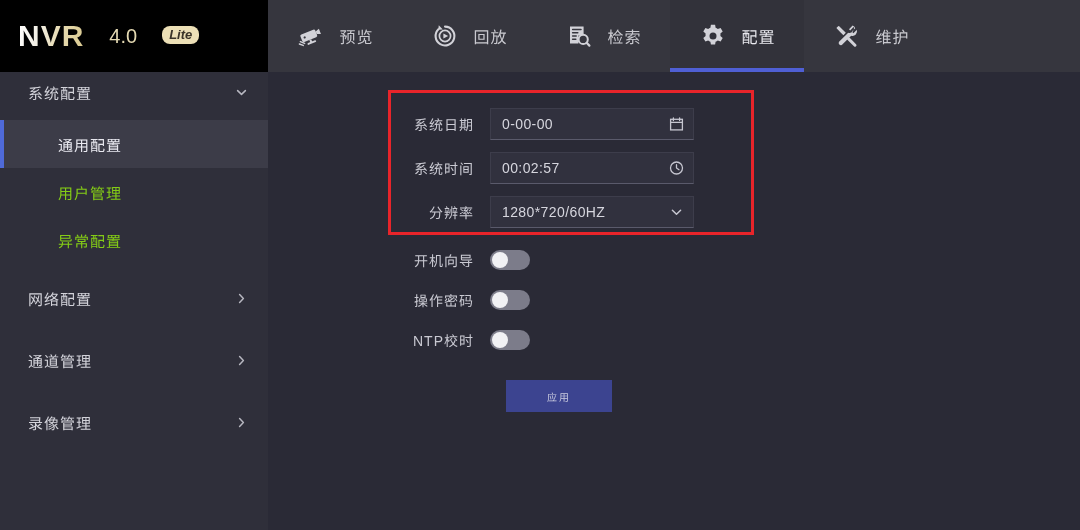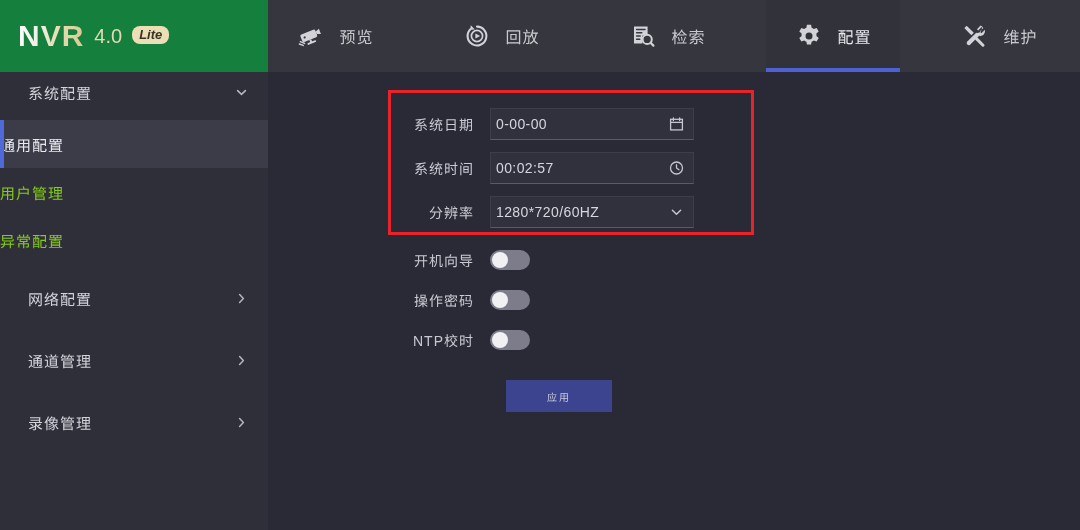"NVR" .logo-zone { background: #15803d -> #000000; gap: 10px -> 25px }
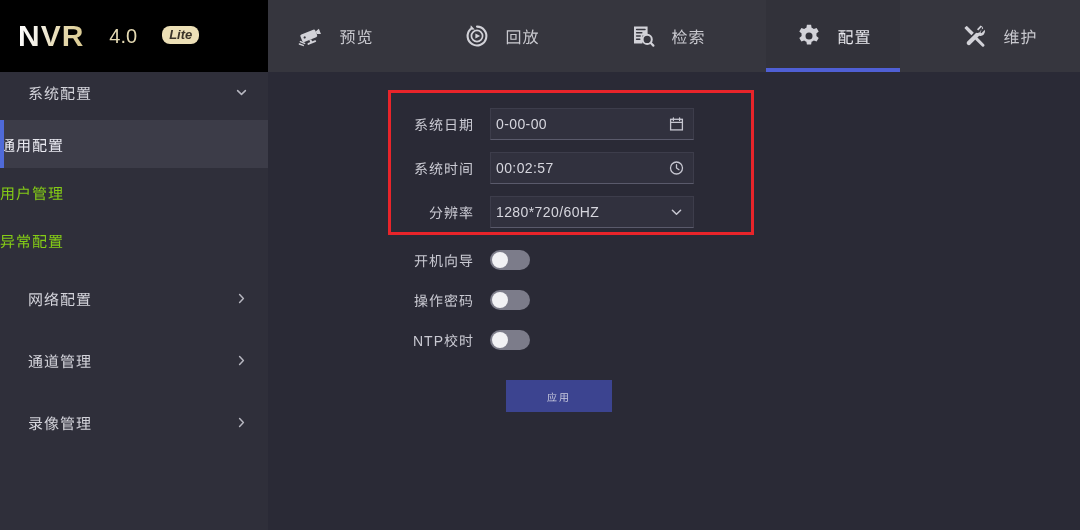"预览" .navtabs { gap: 32px -> none }
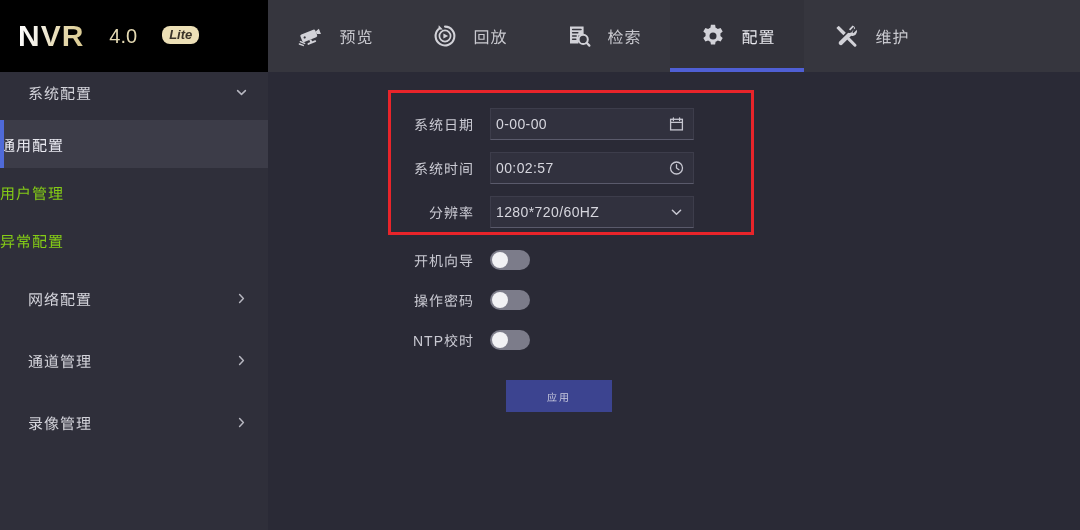"0-00-00" .f-input { padding: 0 30px 0 5px -> 0 30px 0 11px }
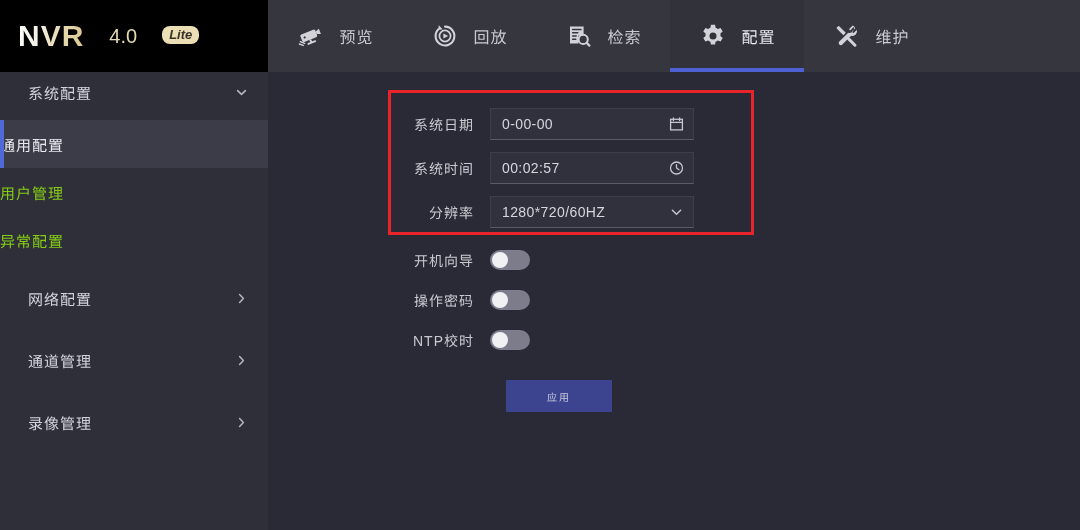"通用配置" .side-sub { padding-left: none -> 58px }
